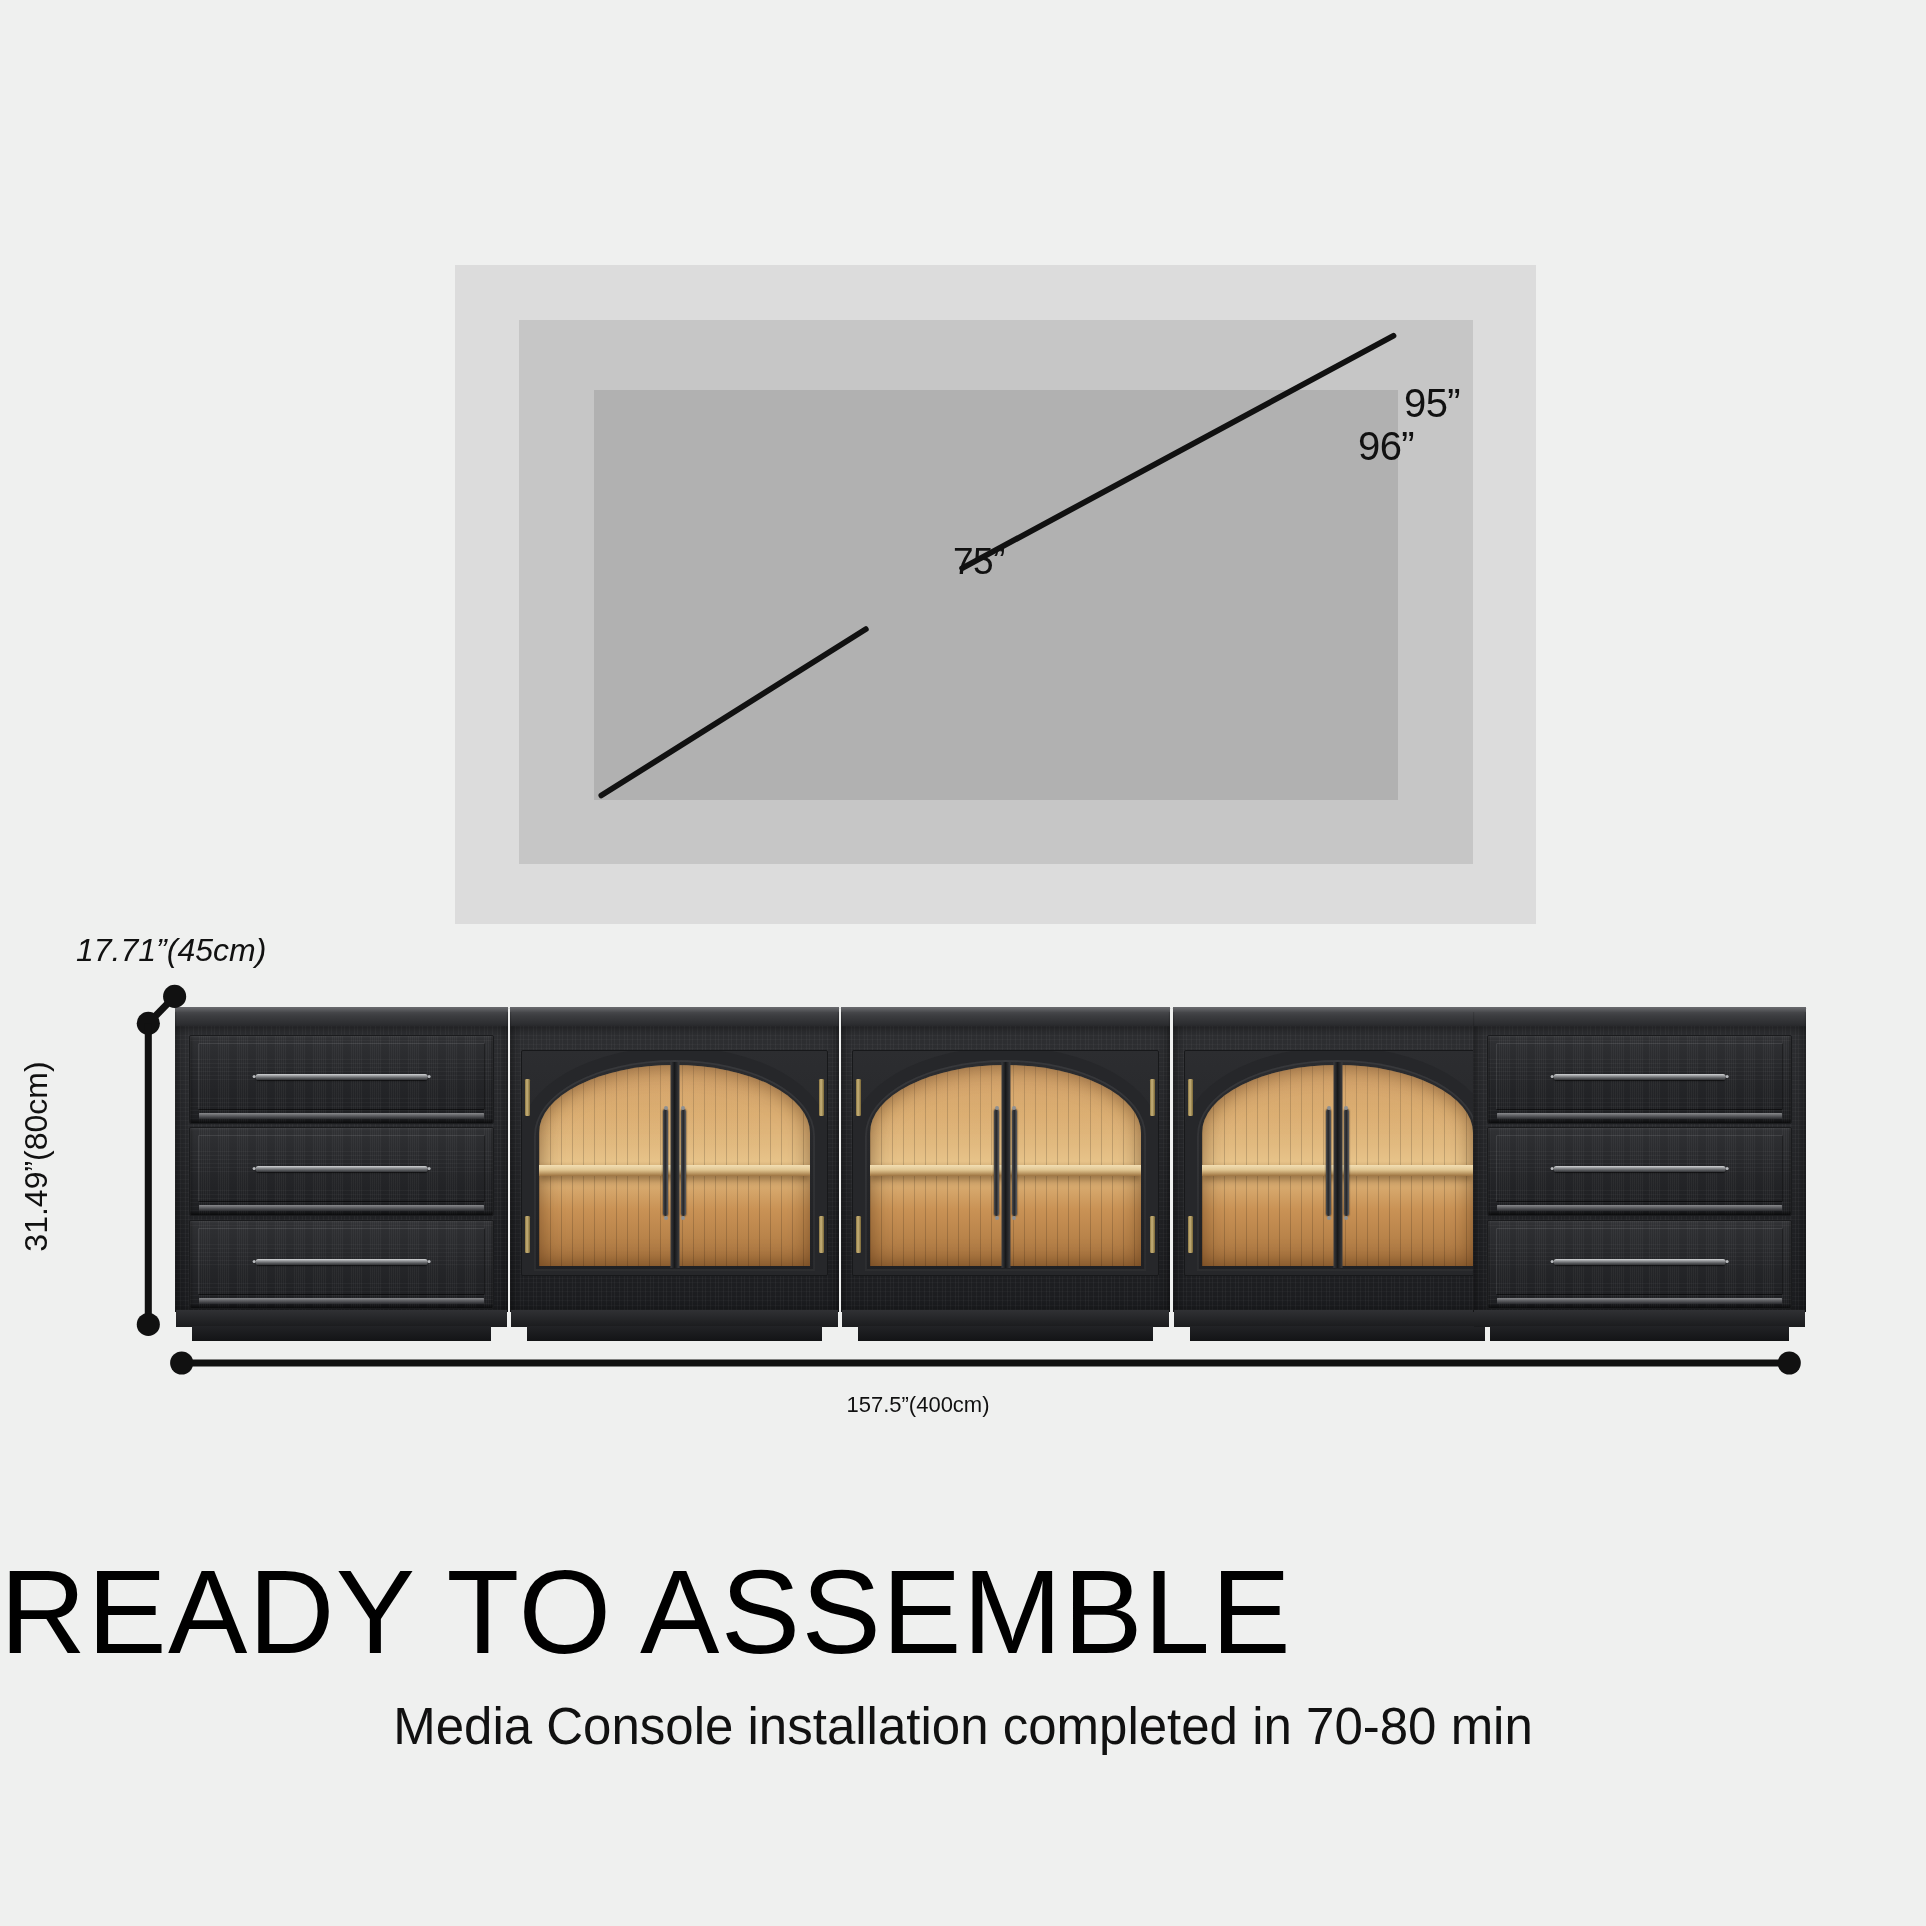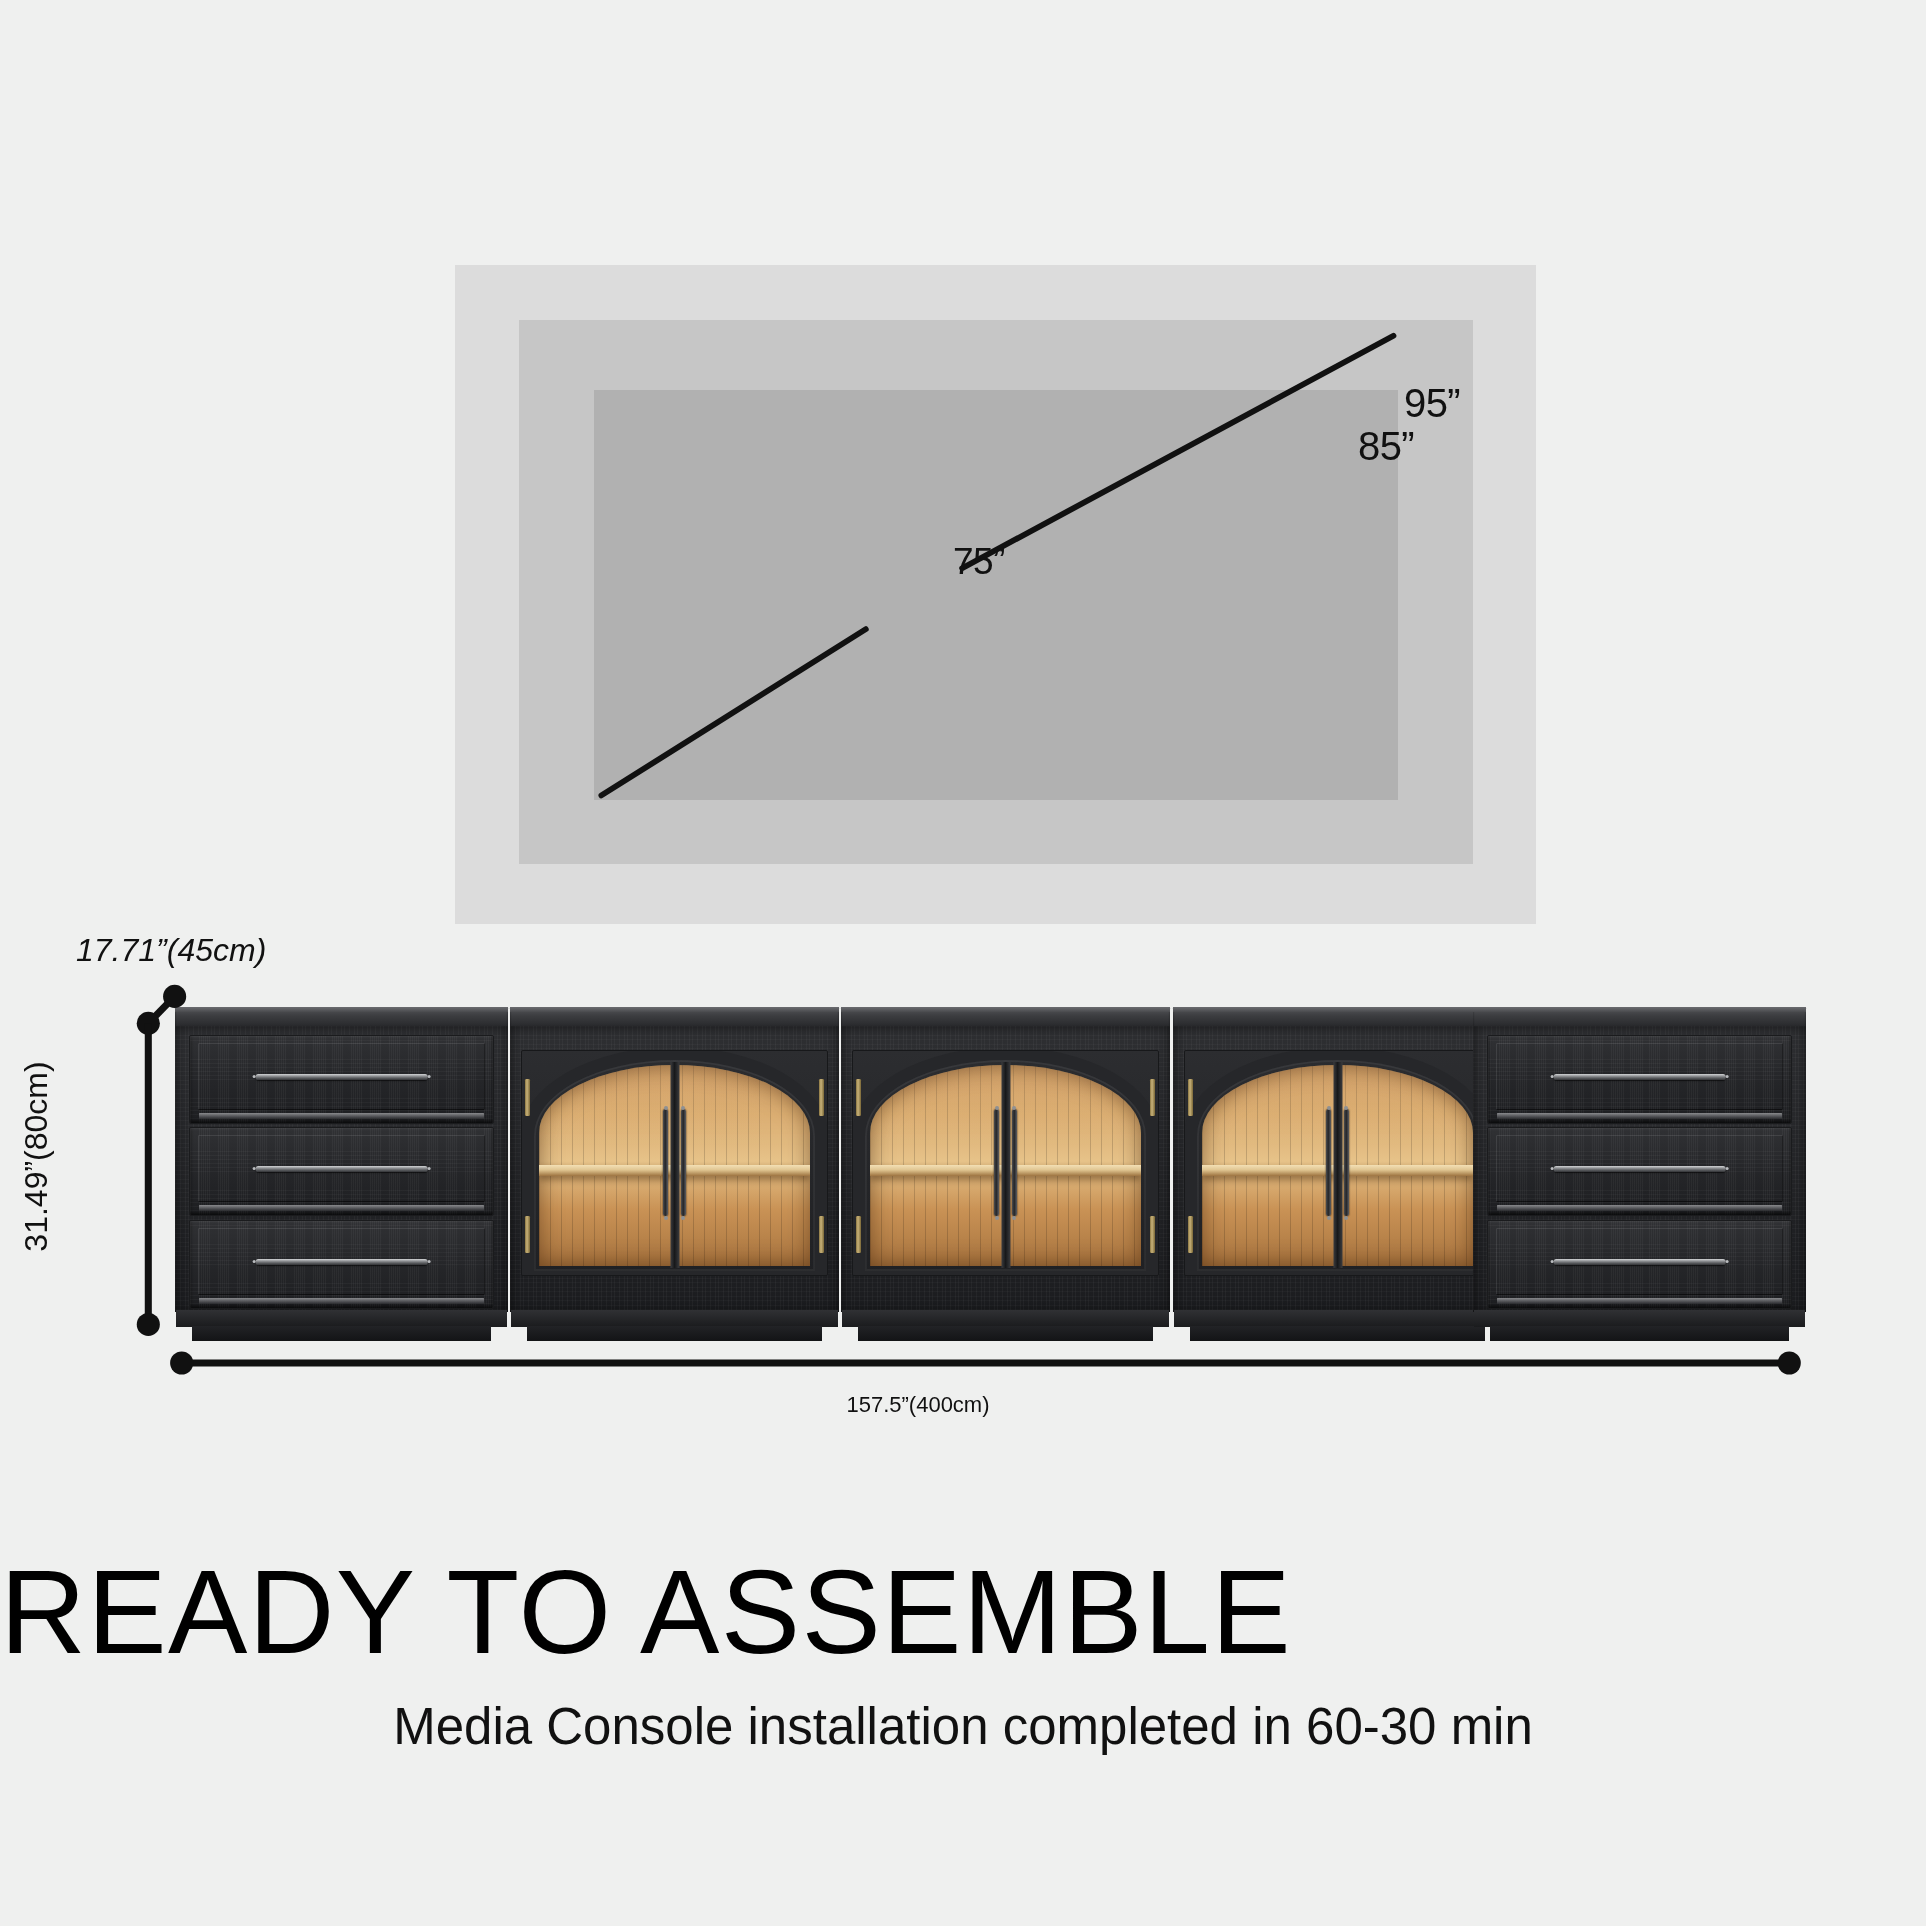"85”" span.size-label { text: 85 -> 96 }
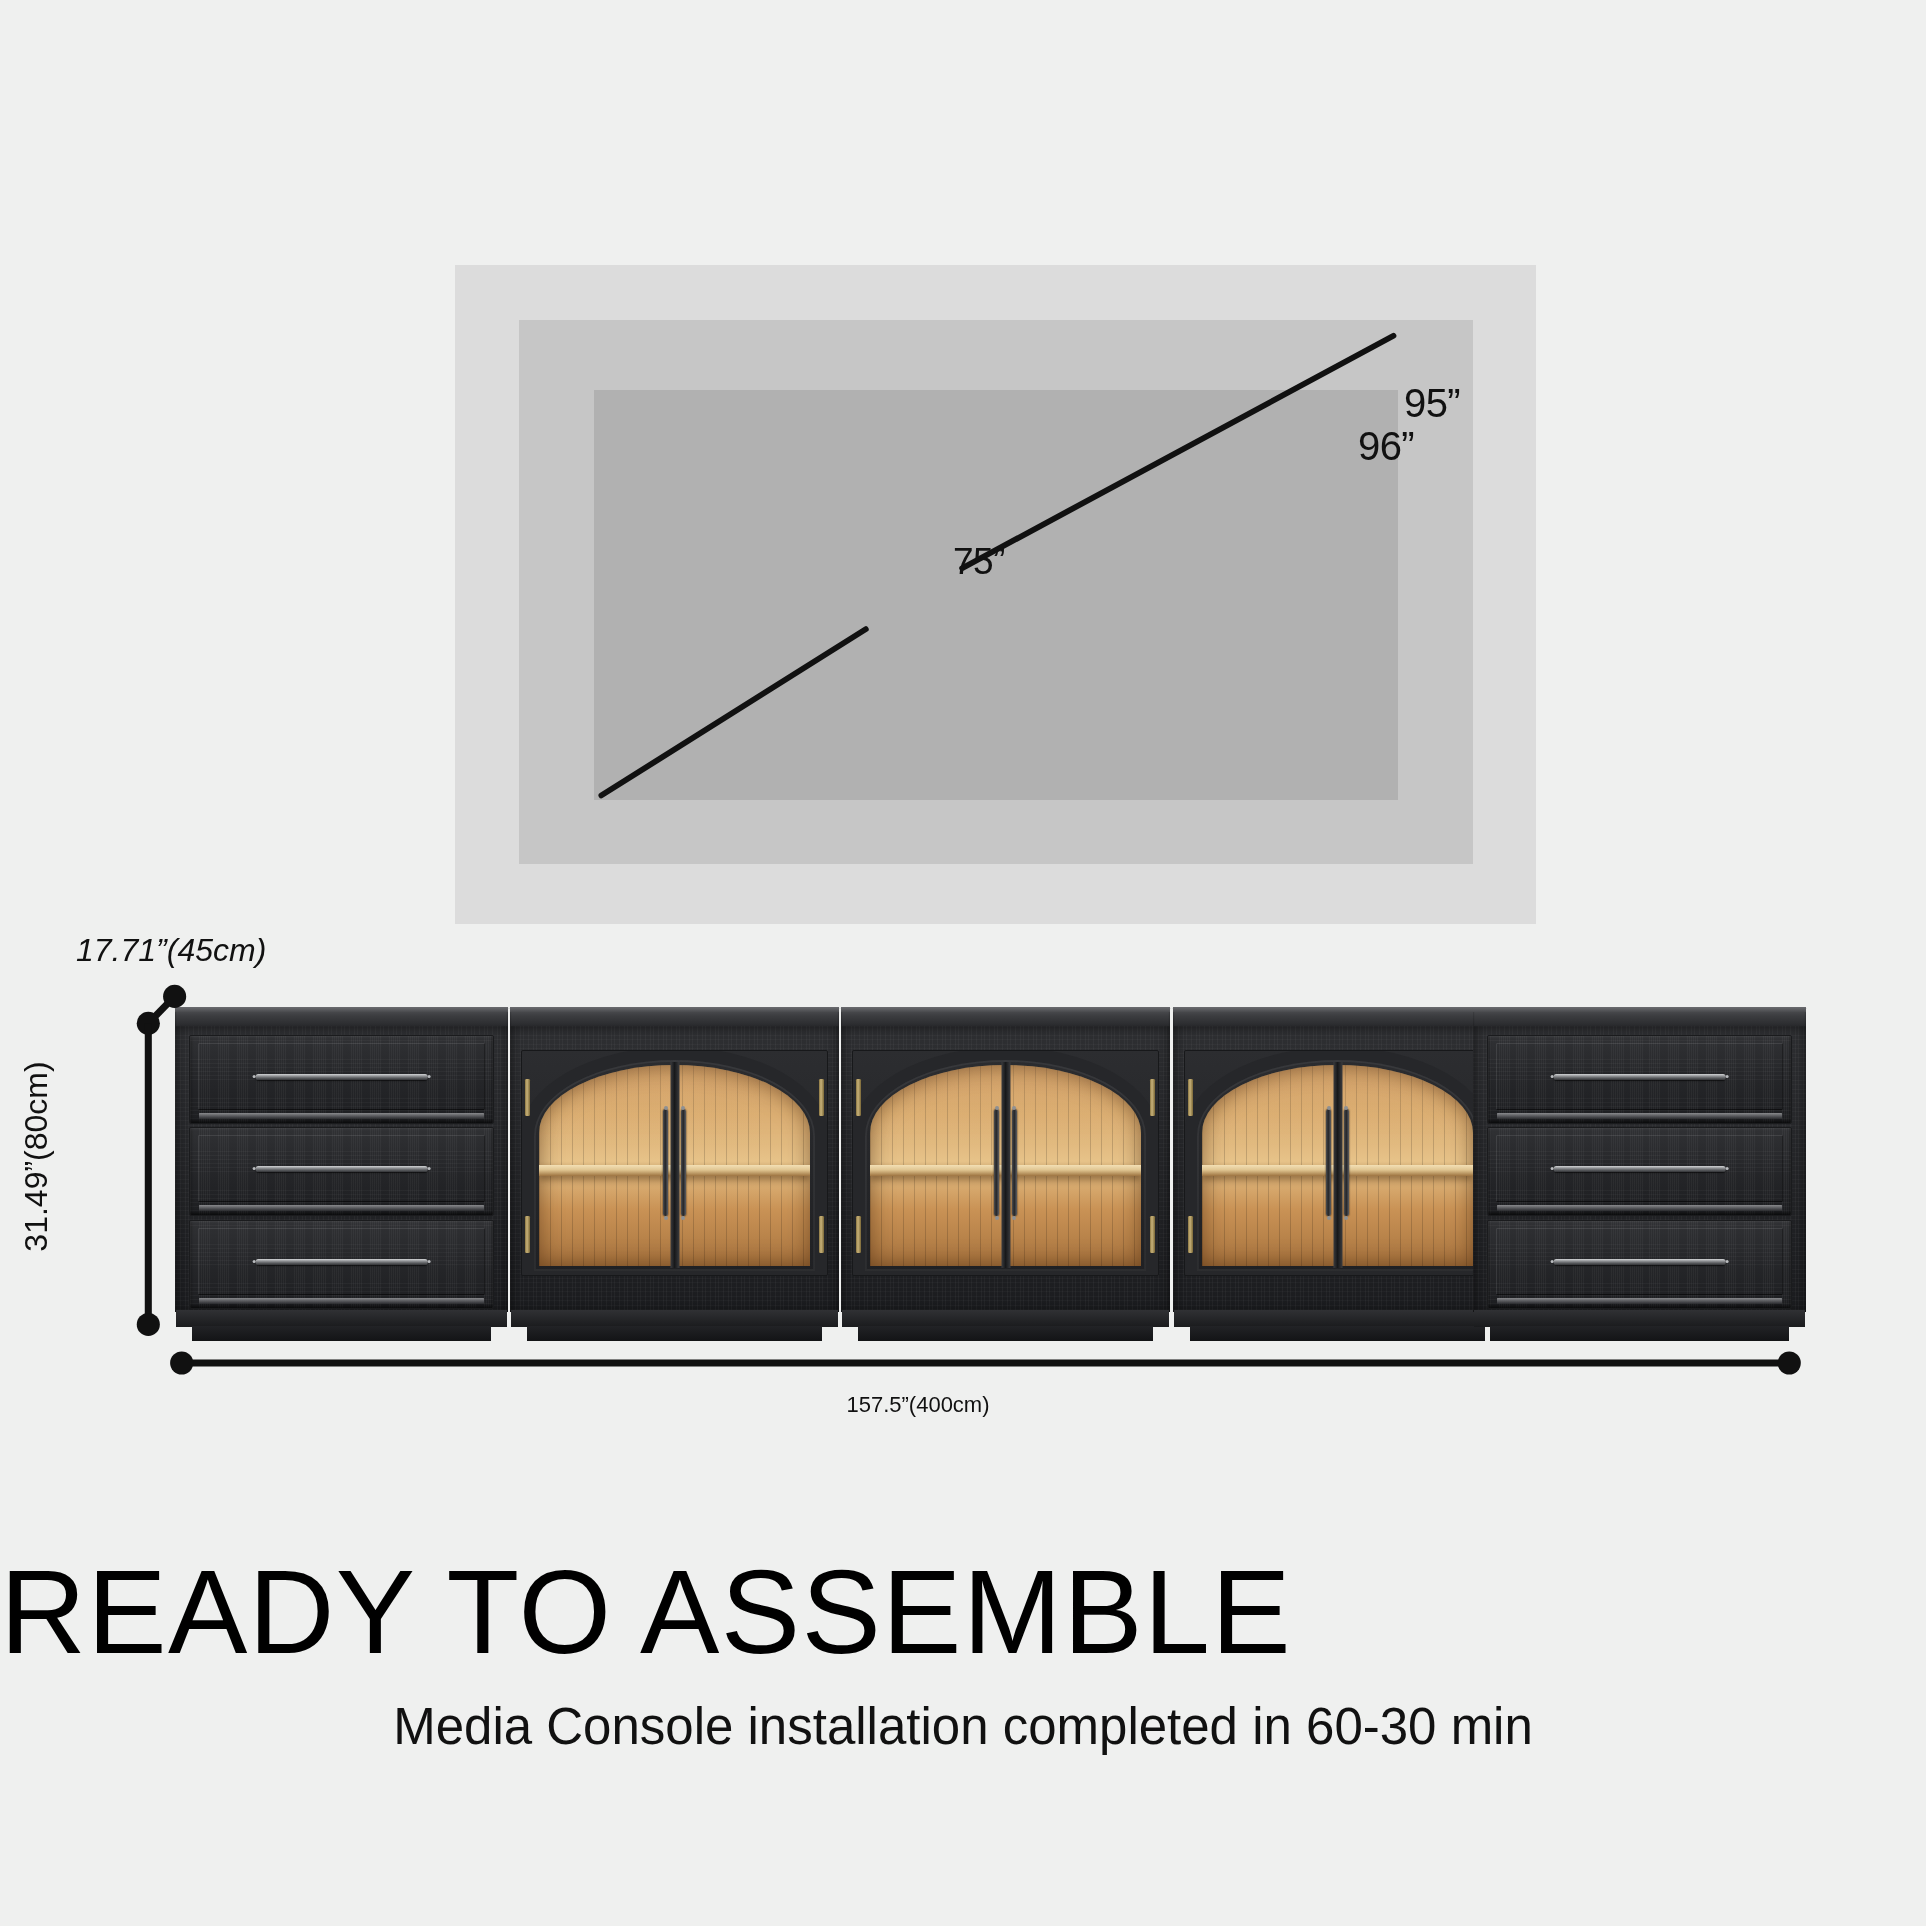"Media Console installation completed in" div { text: 60-30 -> 70-80 }
